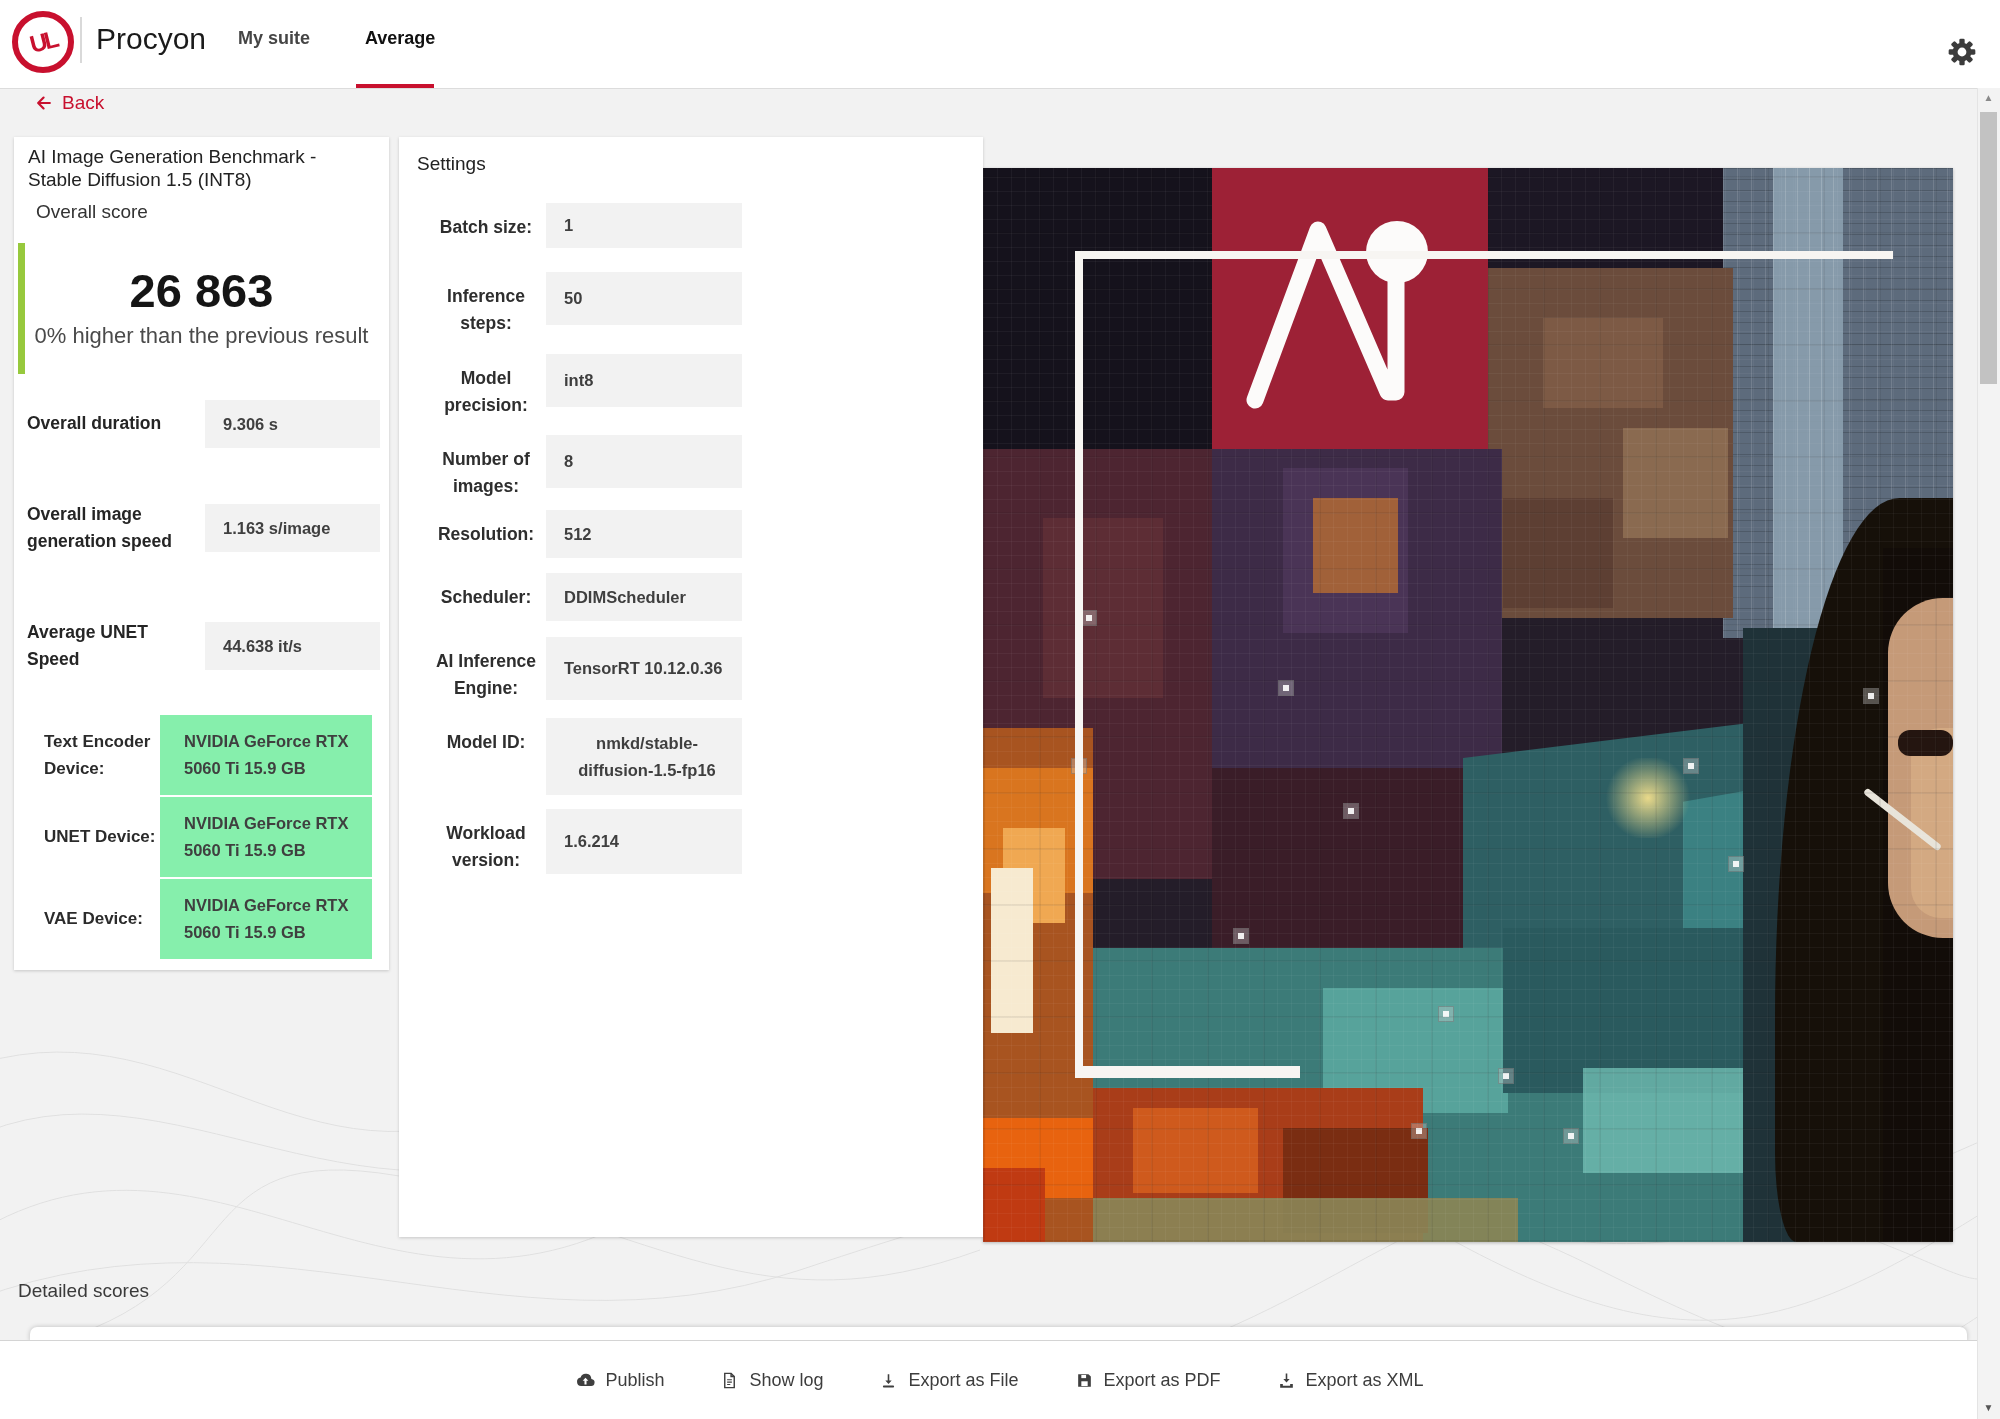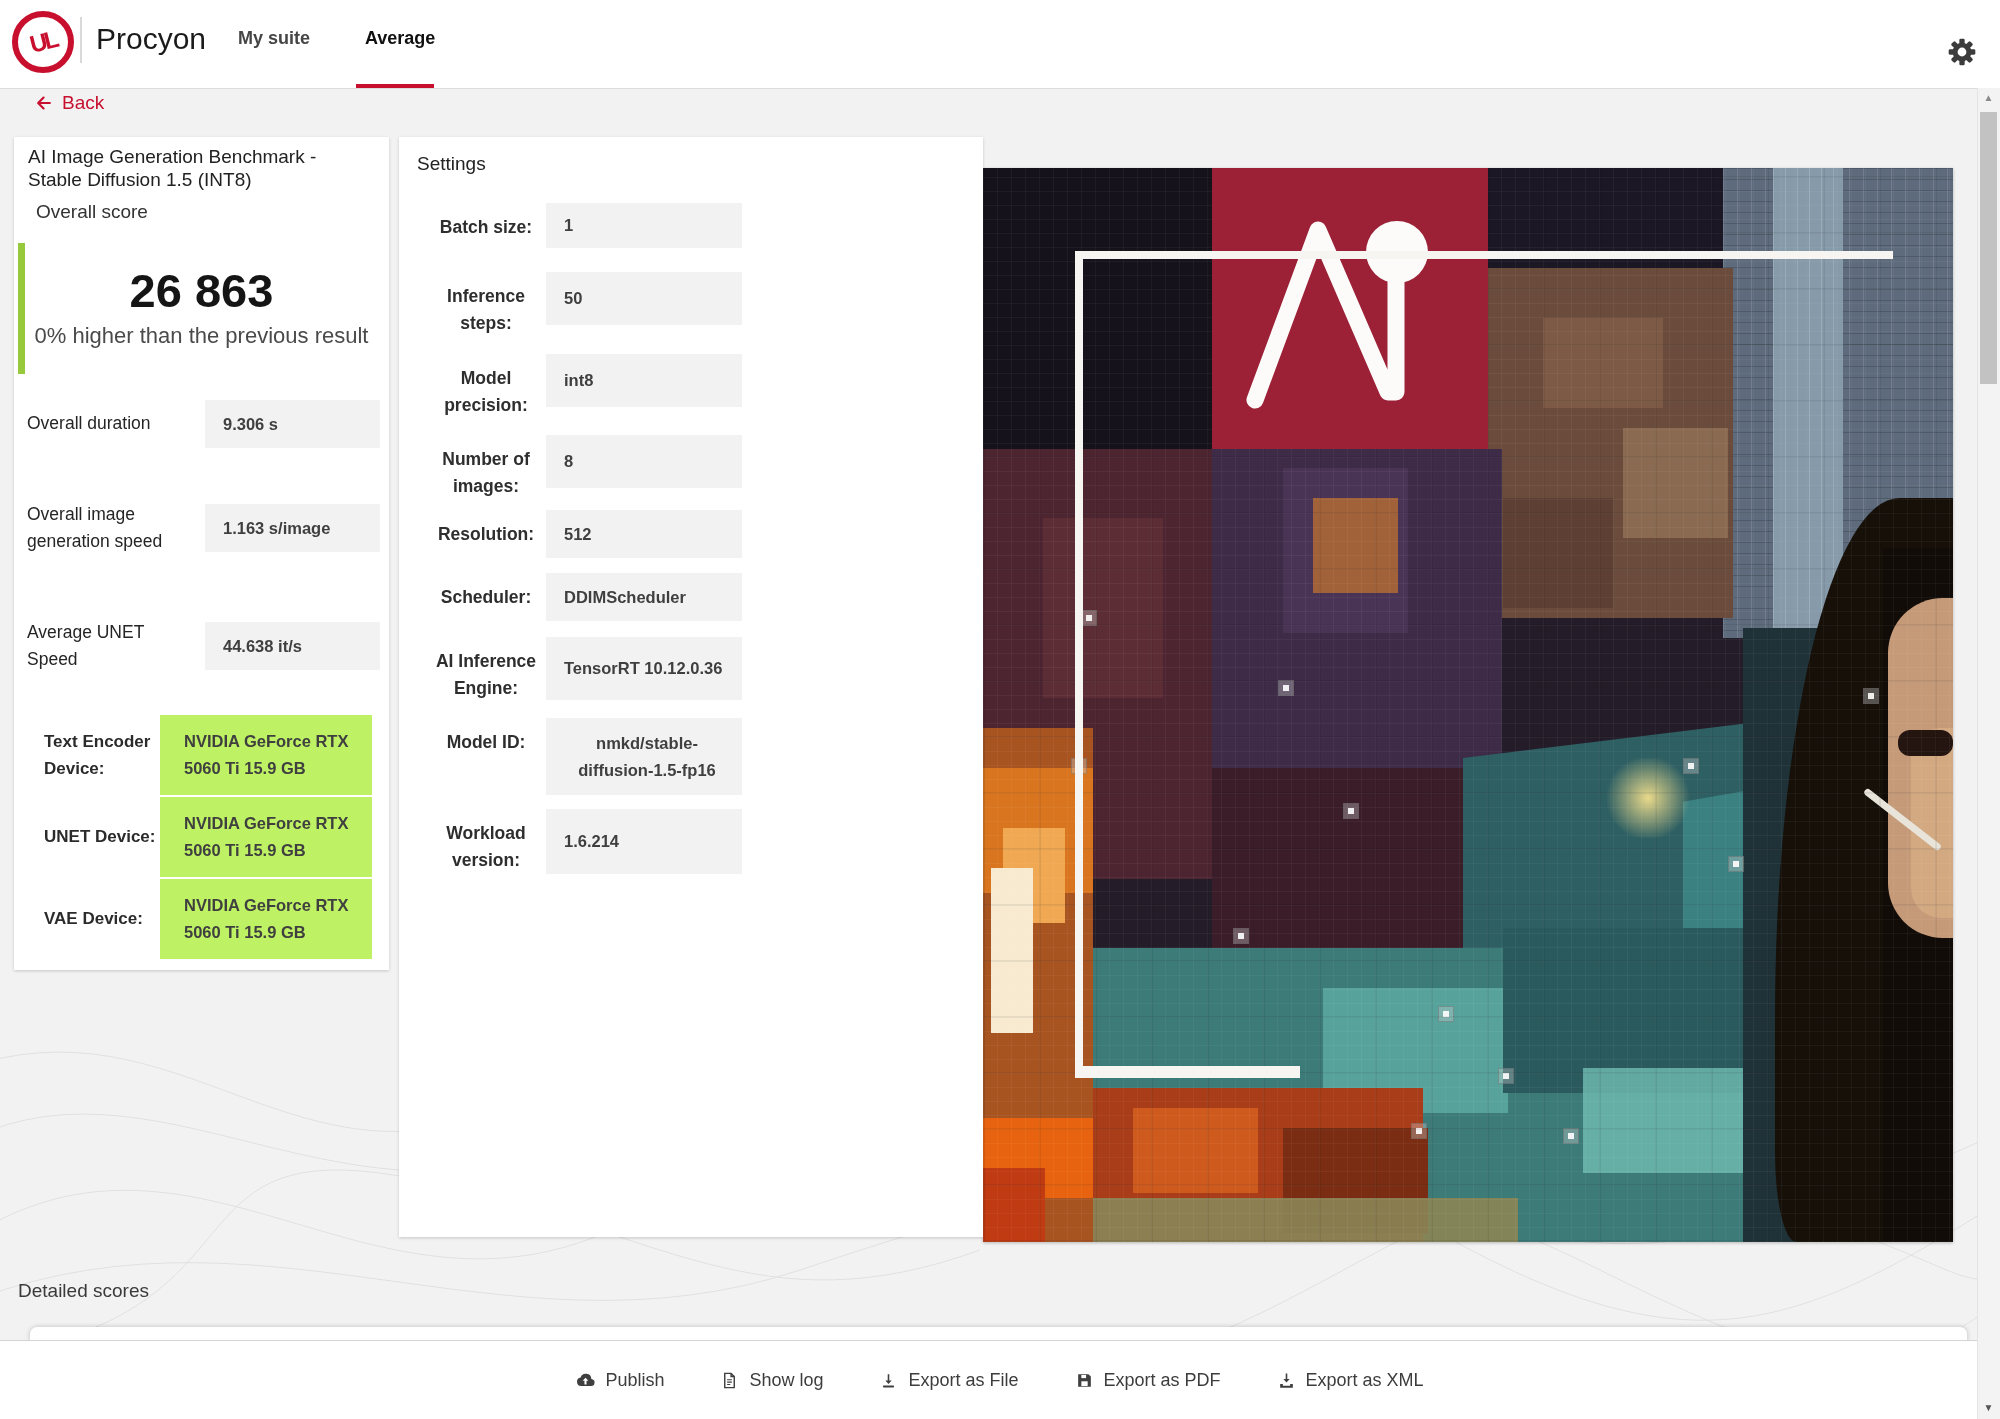"Overall duration" .m-label { font-weight: normal -> bold }
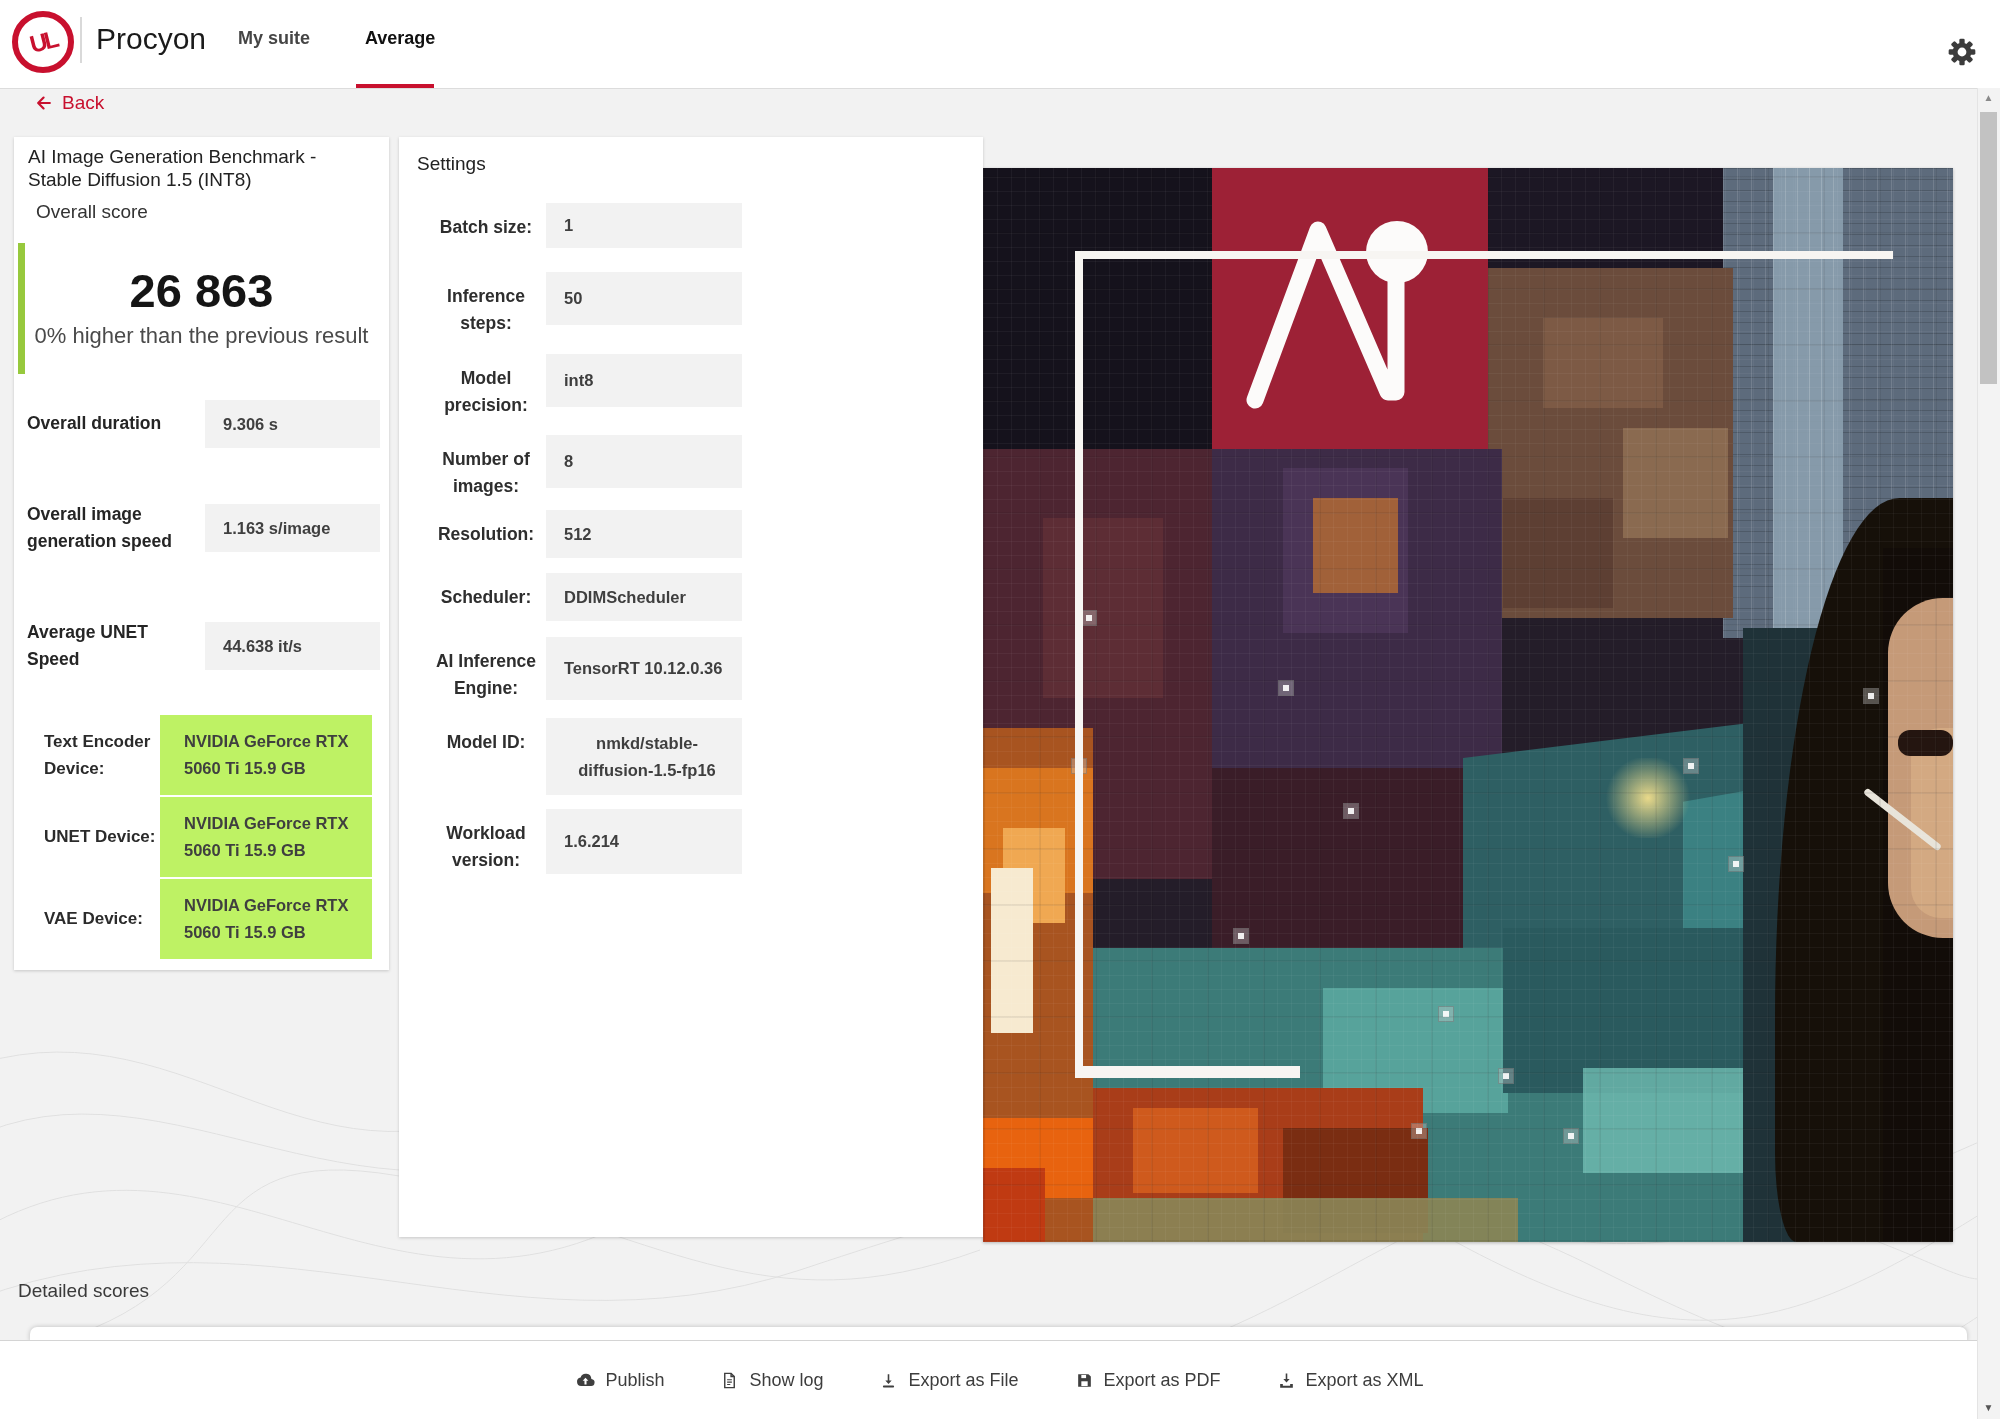"NVIDIA GeForce RTX 5060 Ti" .d-box { background: #bef264 -> #86efac }
